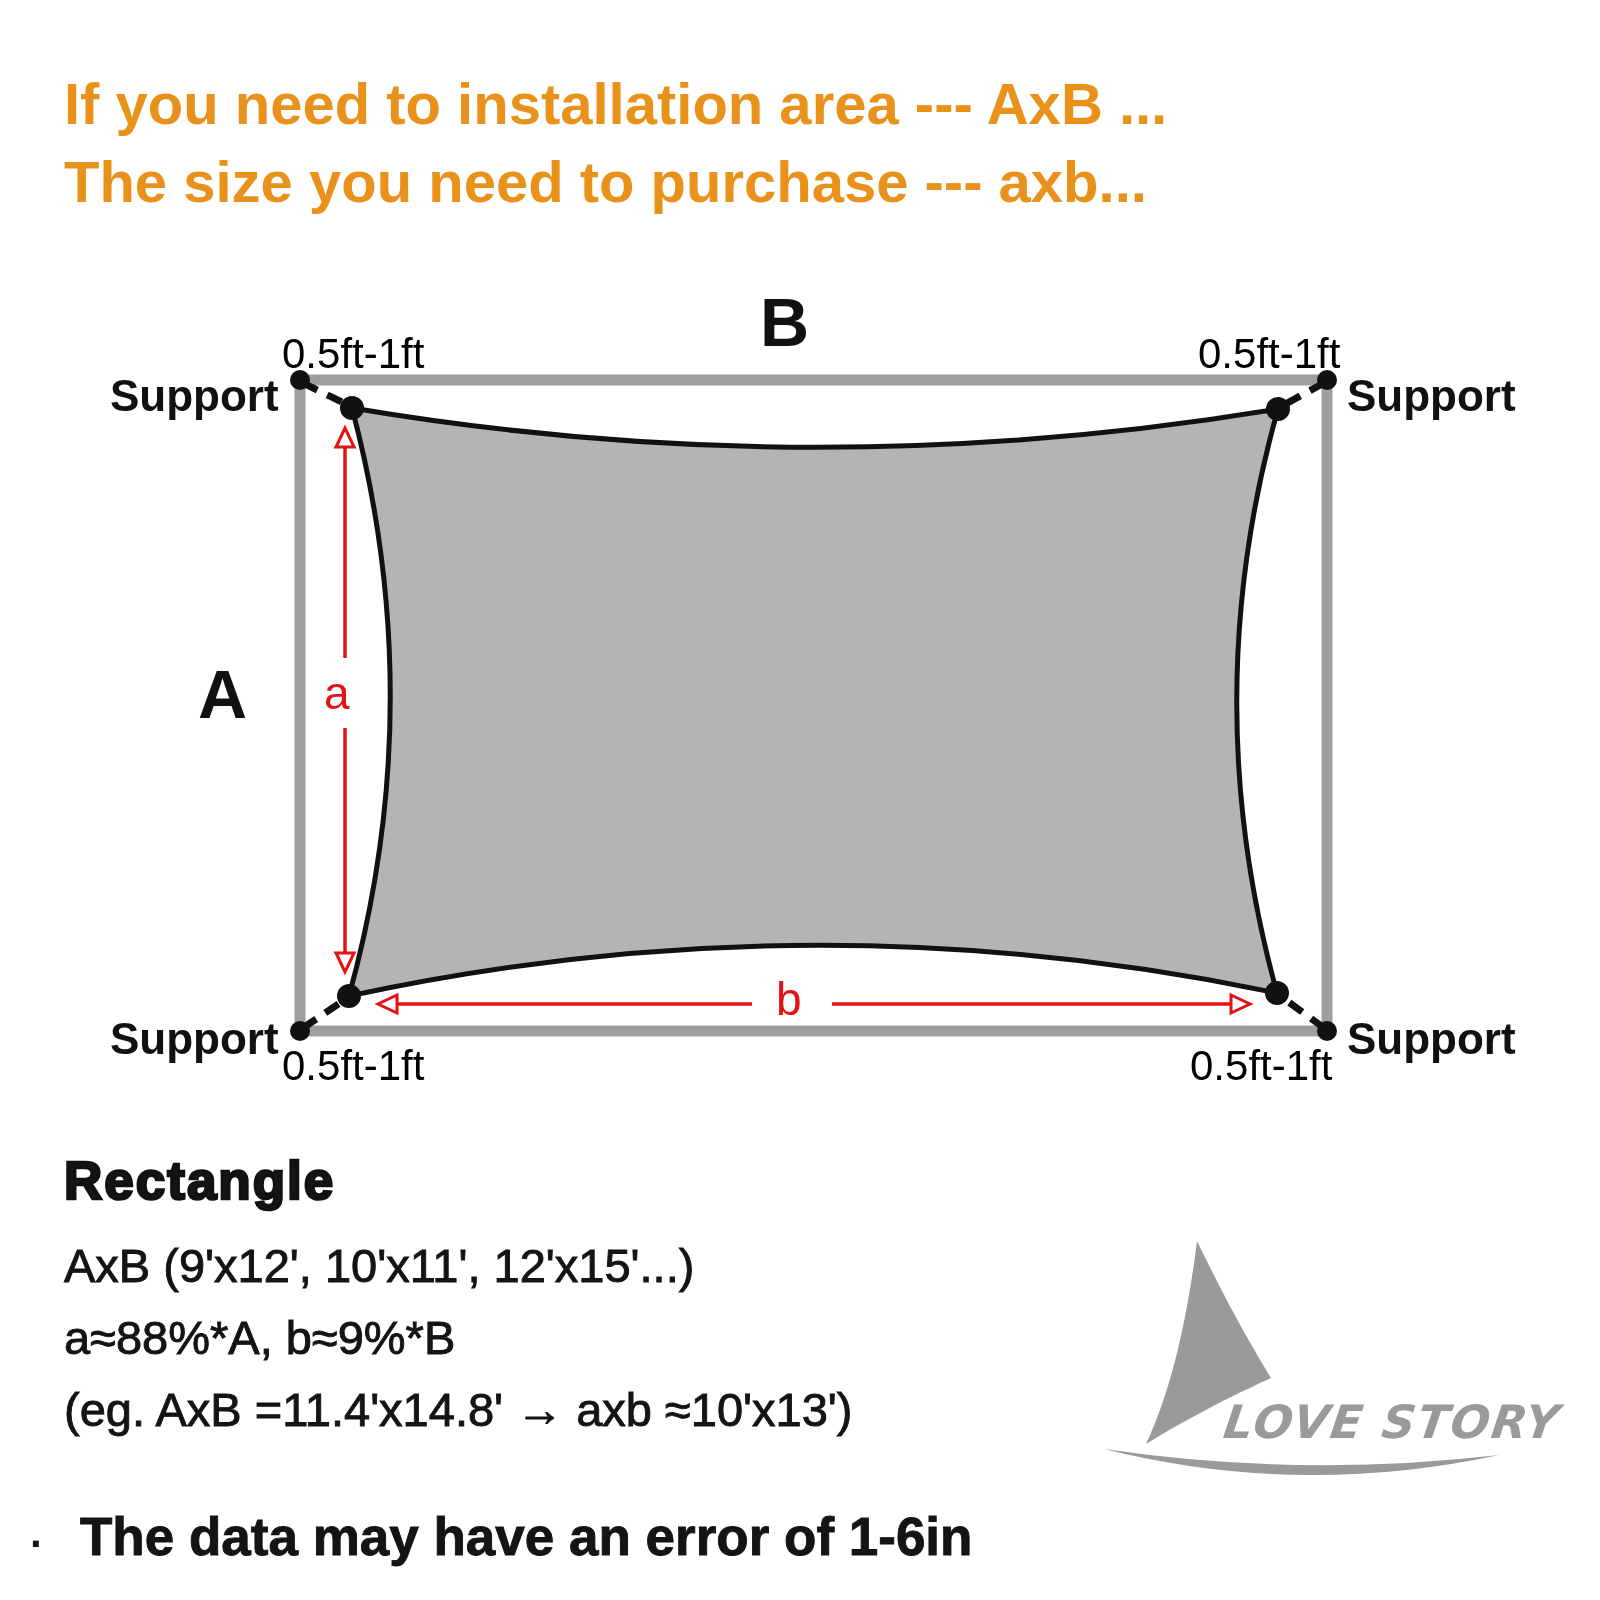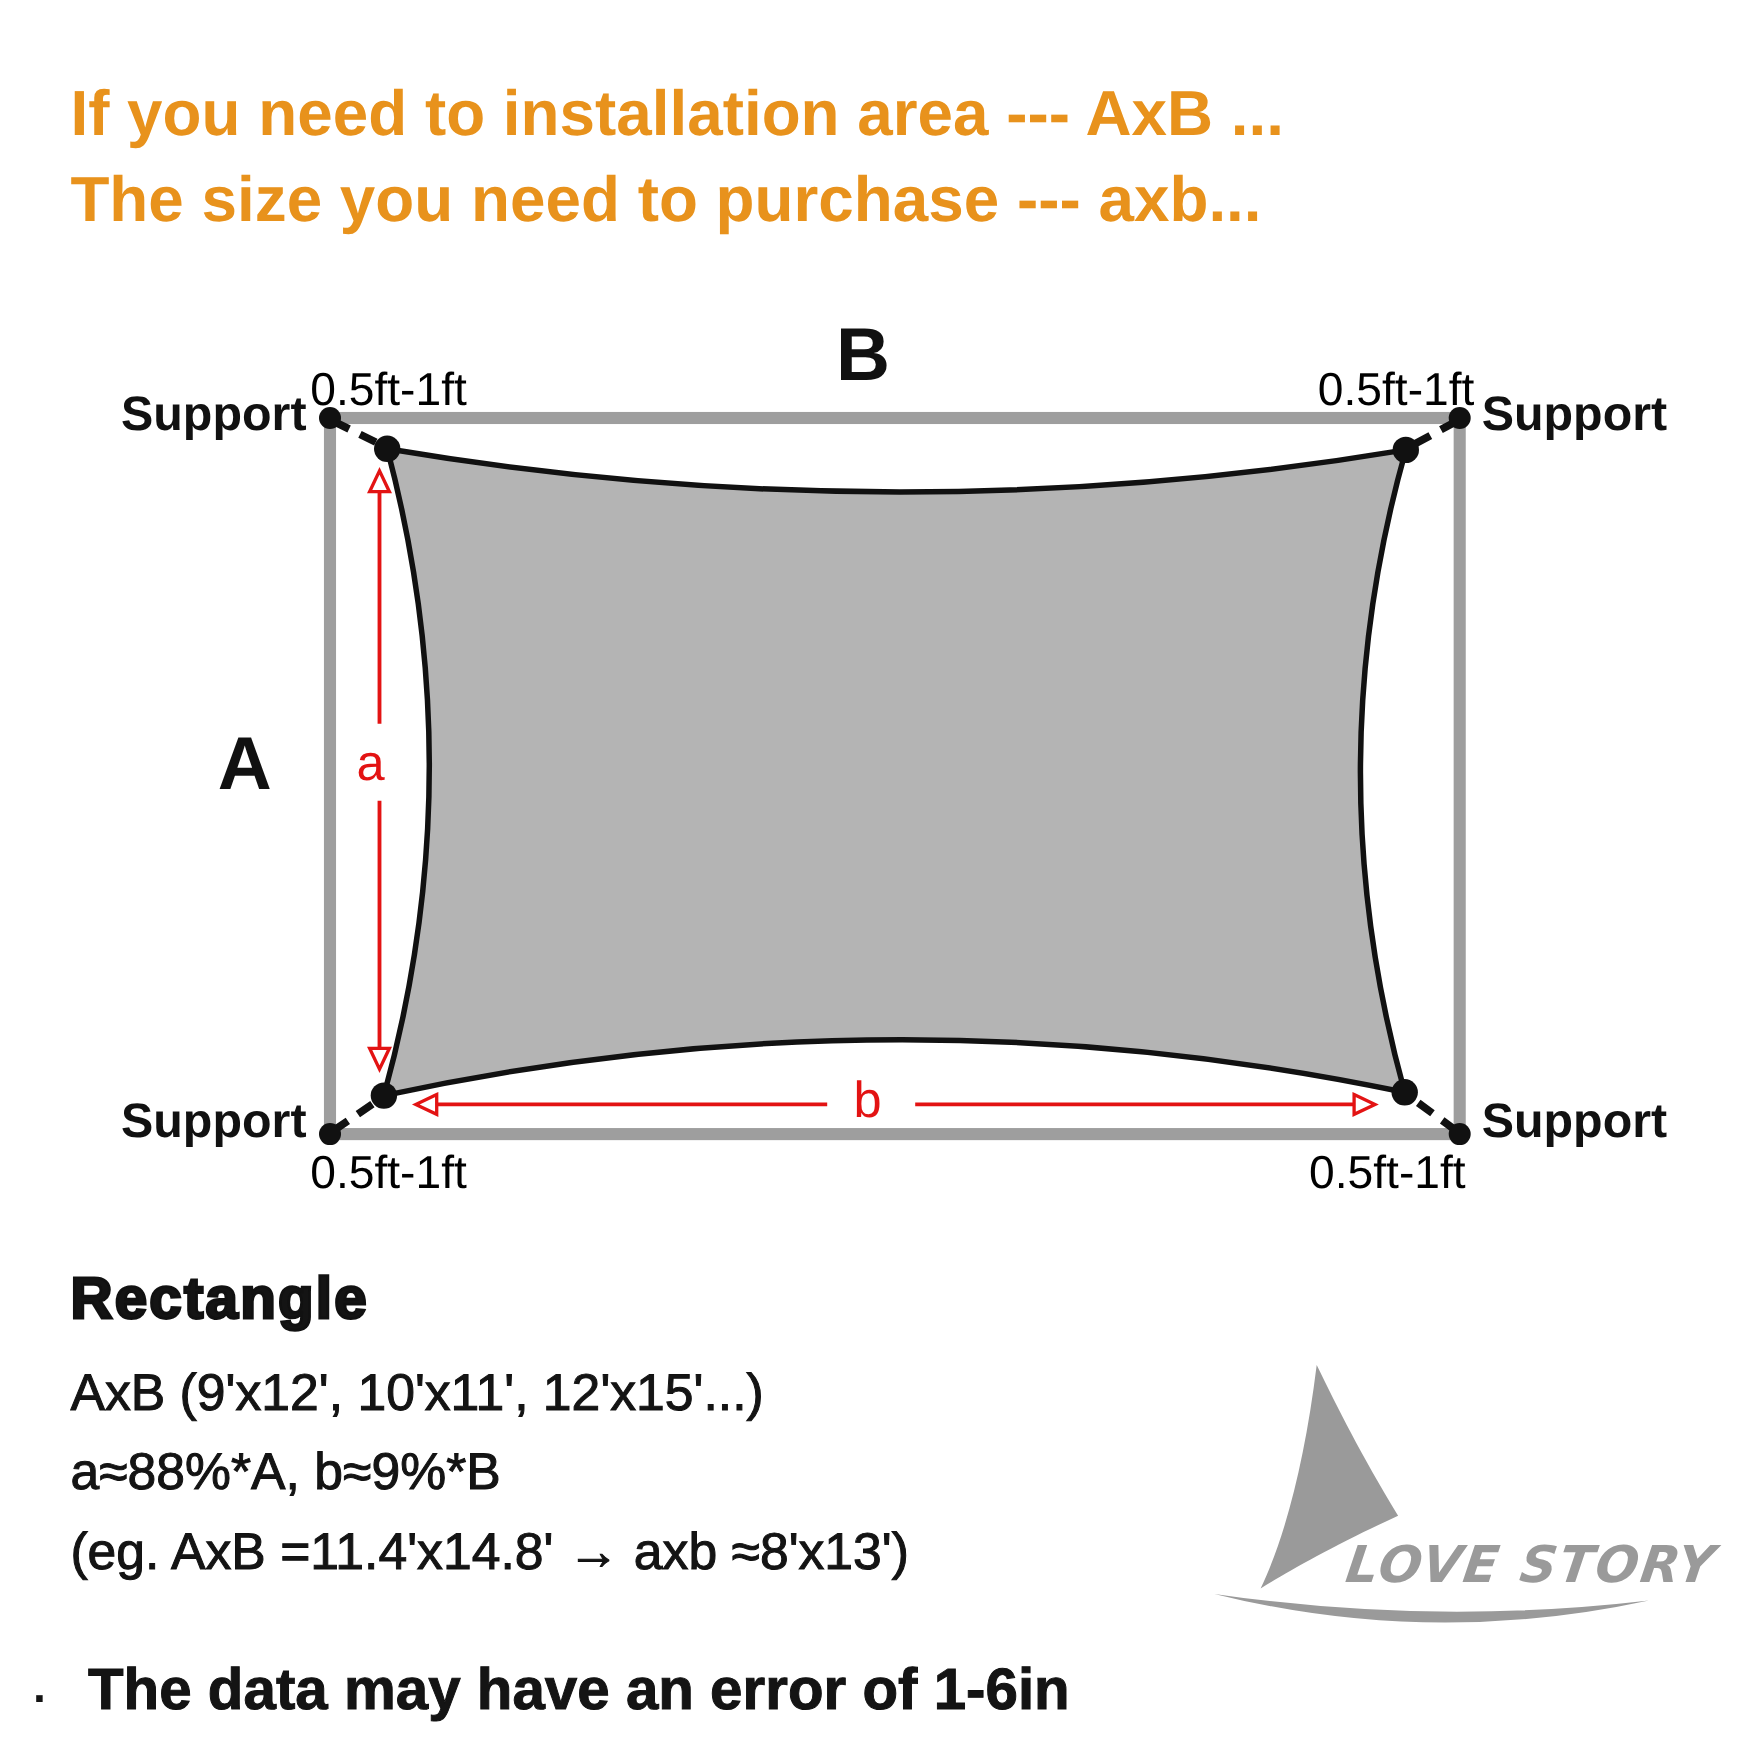"Support" .support { margin-top: none -> 19px }
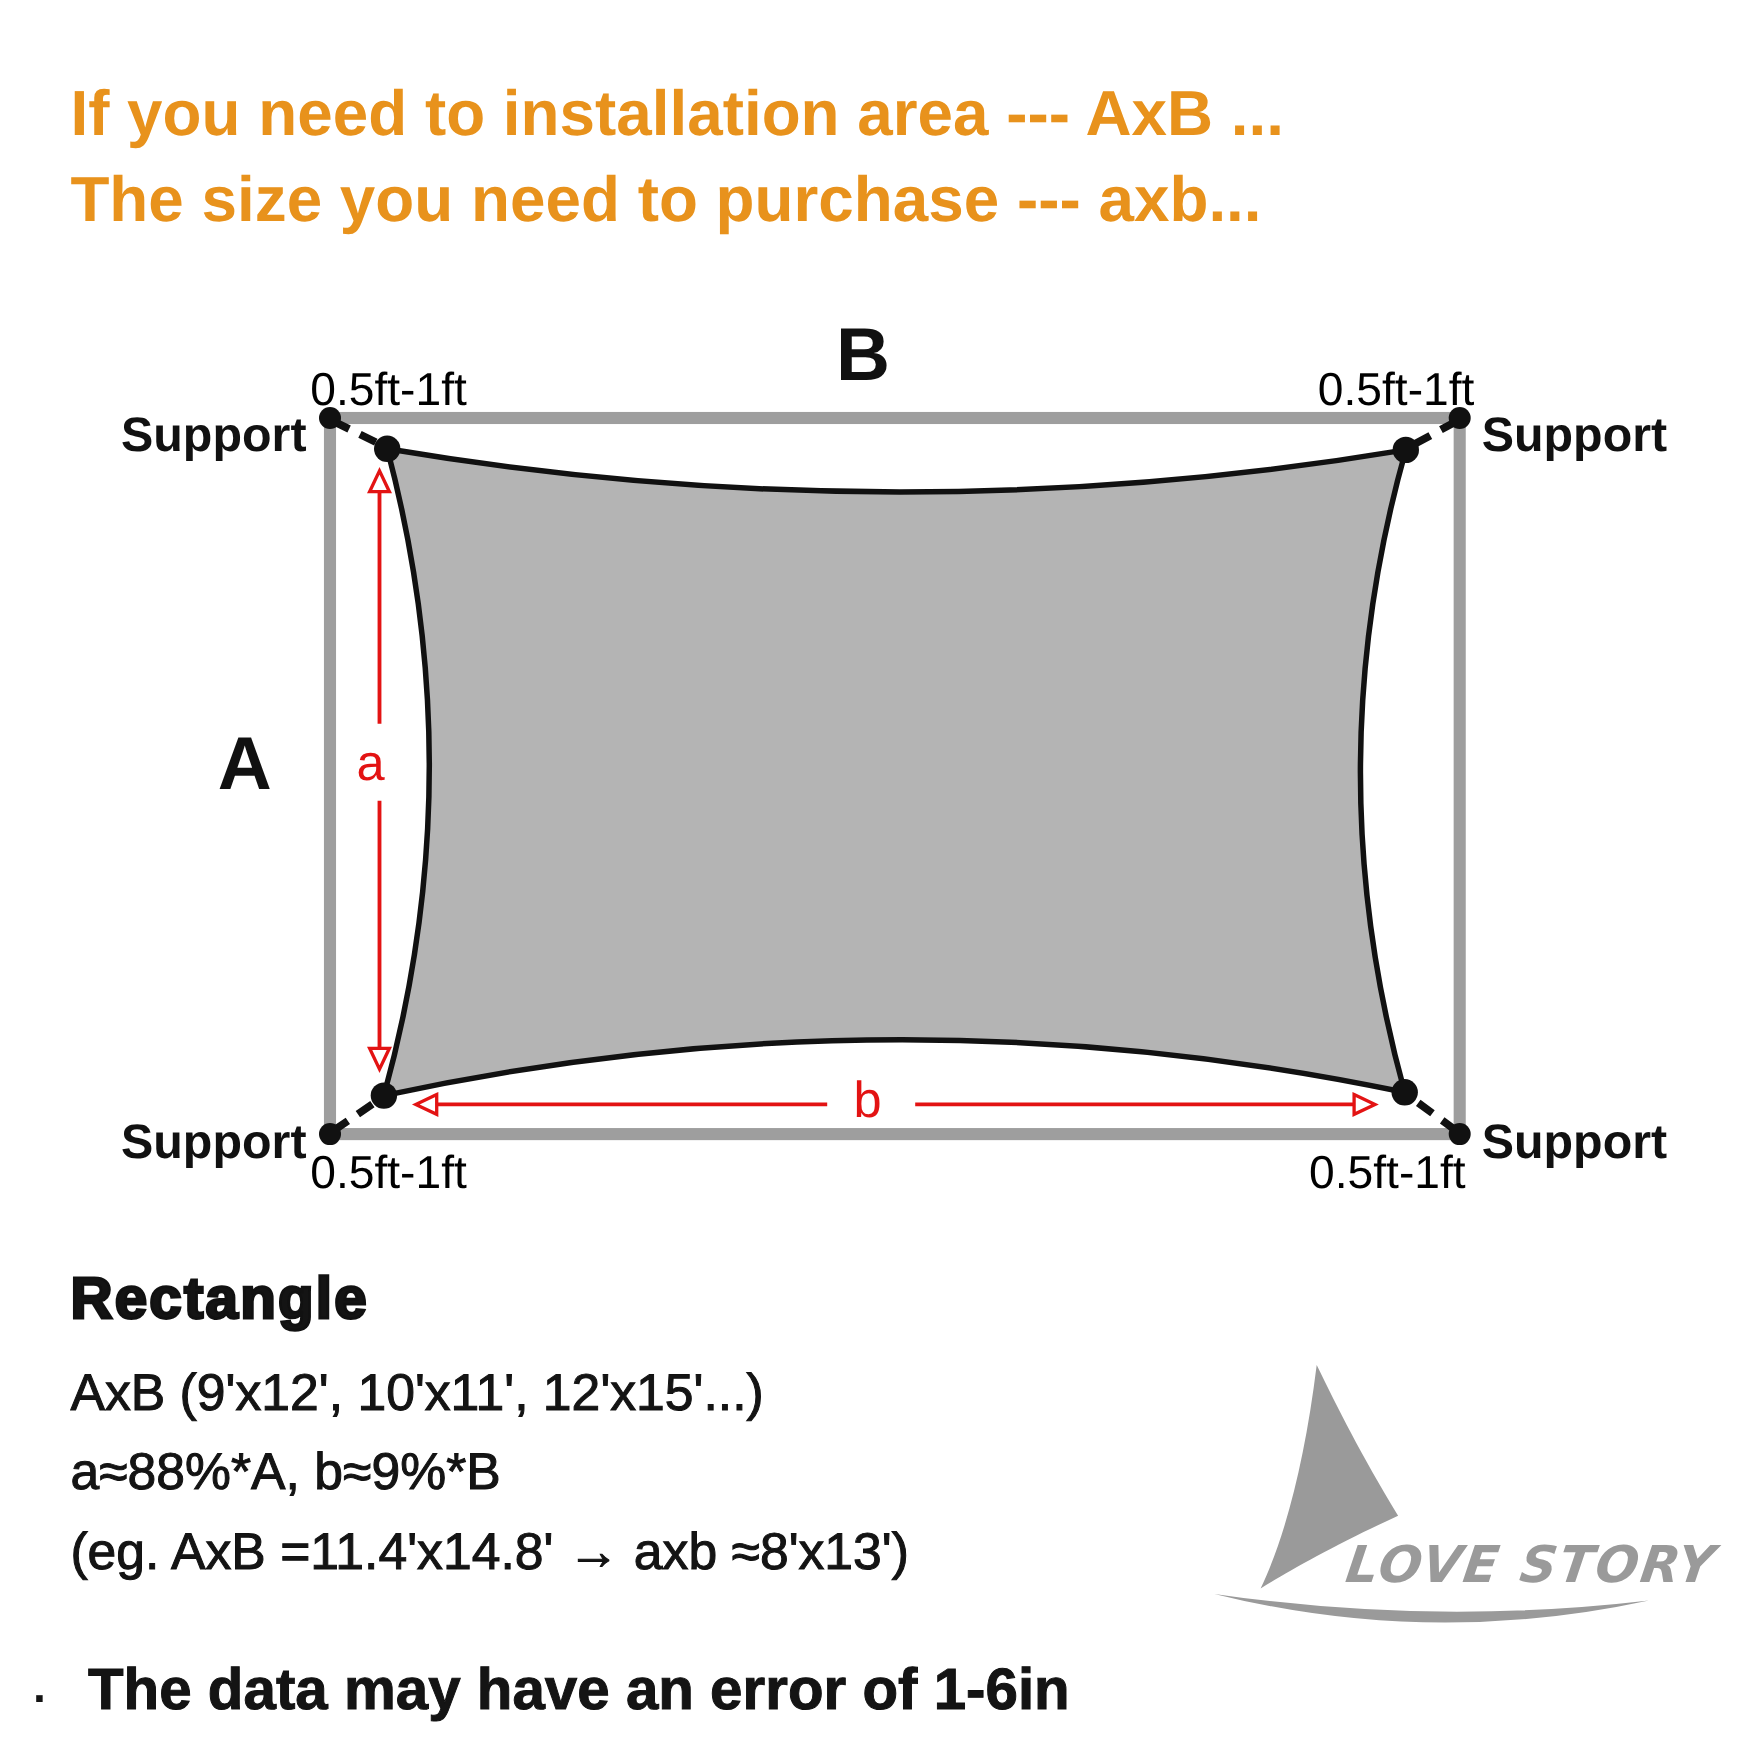"(eg. AxB =11.4'x14.8' → axb" div.abs { text: 8'x13' -> 10'x13' }
